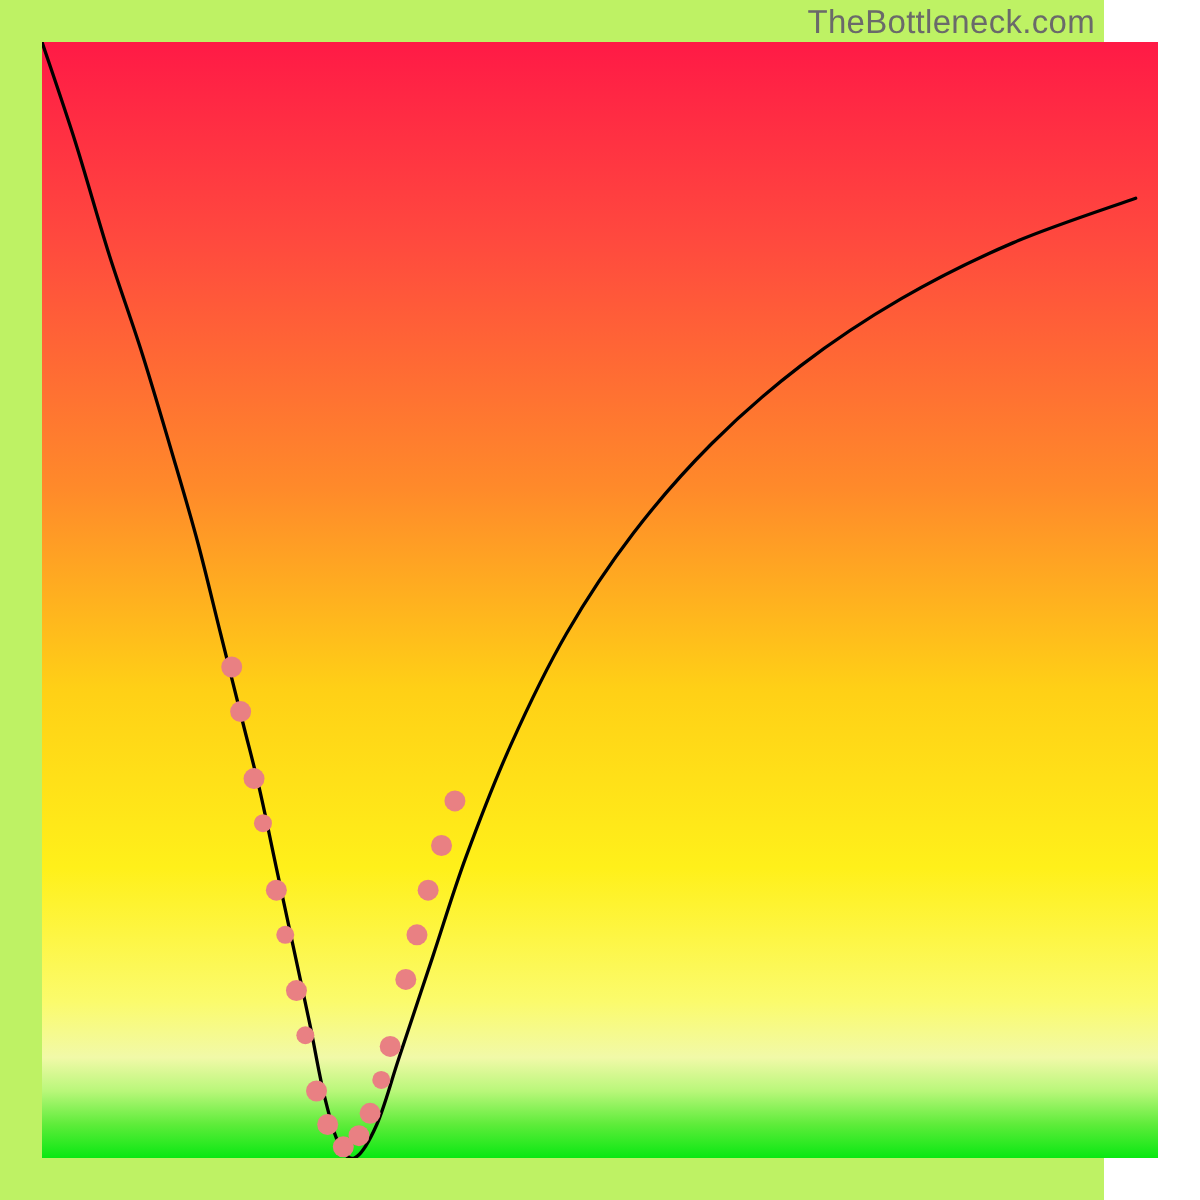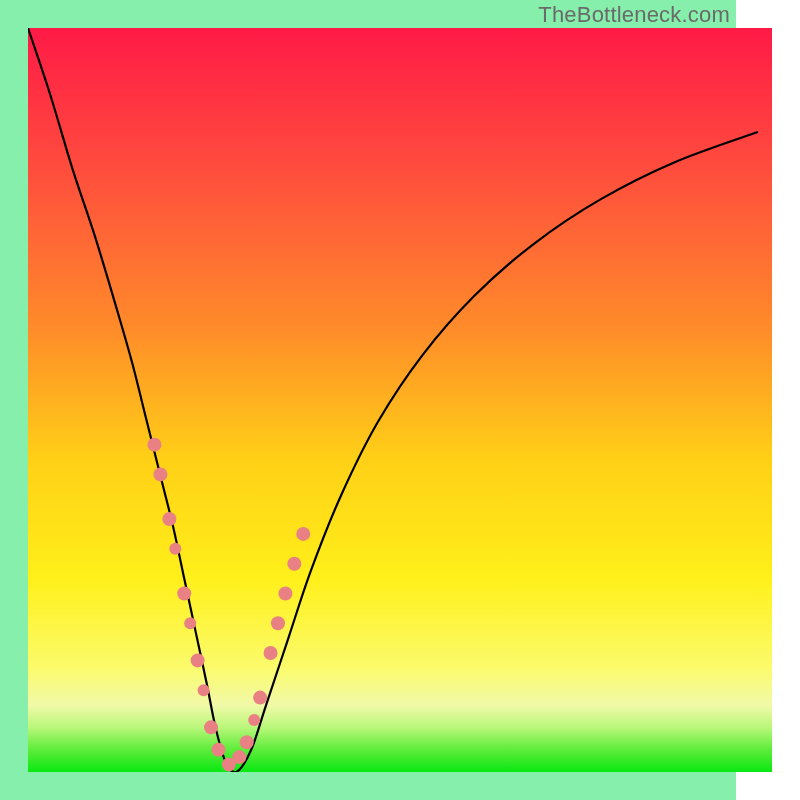"TheBottleneck.com" .frame { background: #86efac -> #bef264 }
